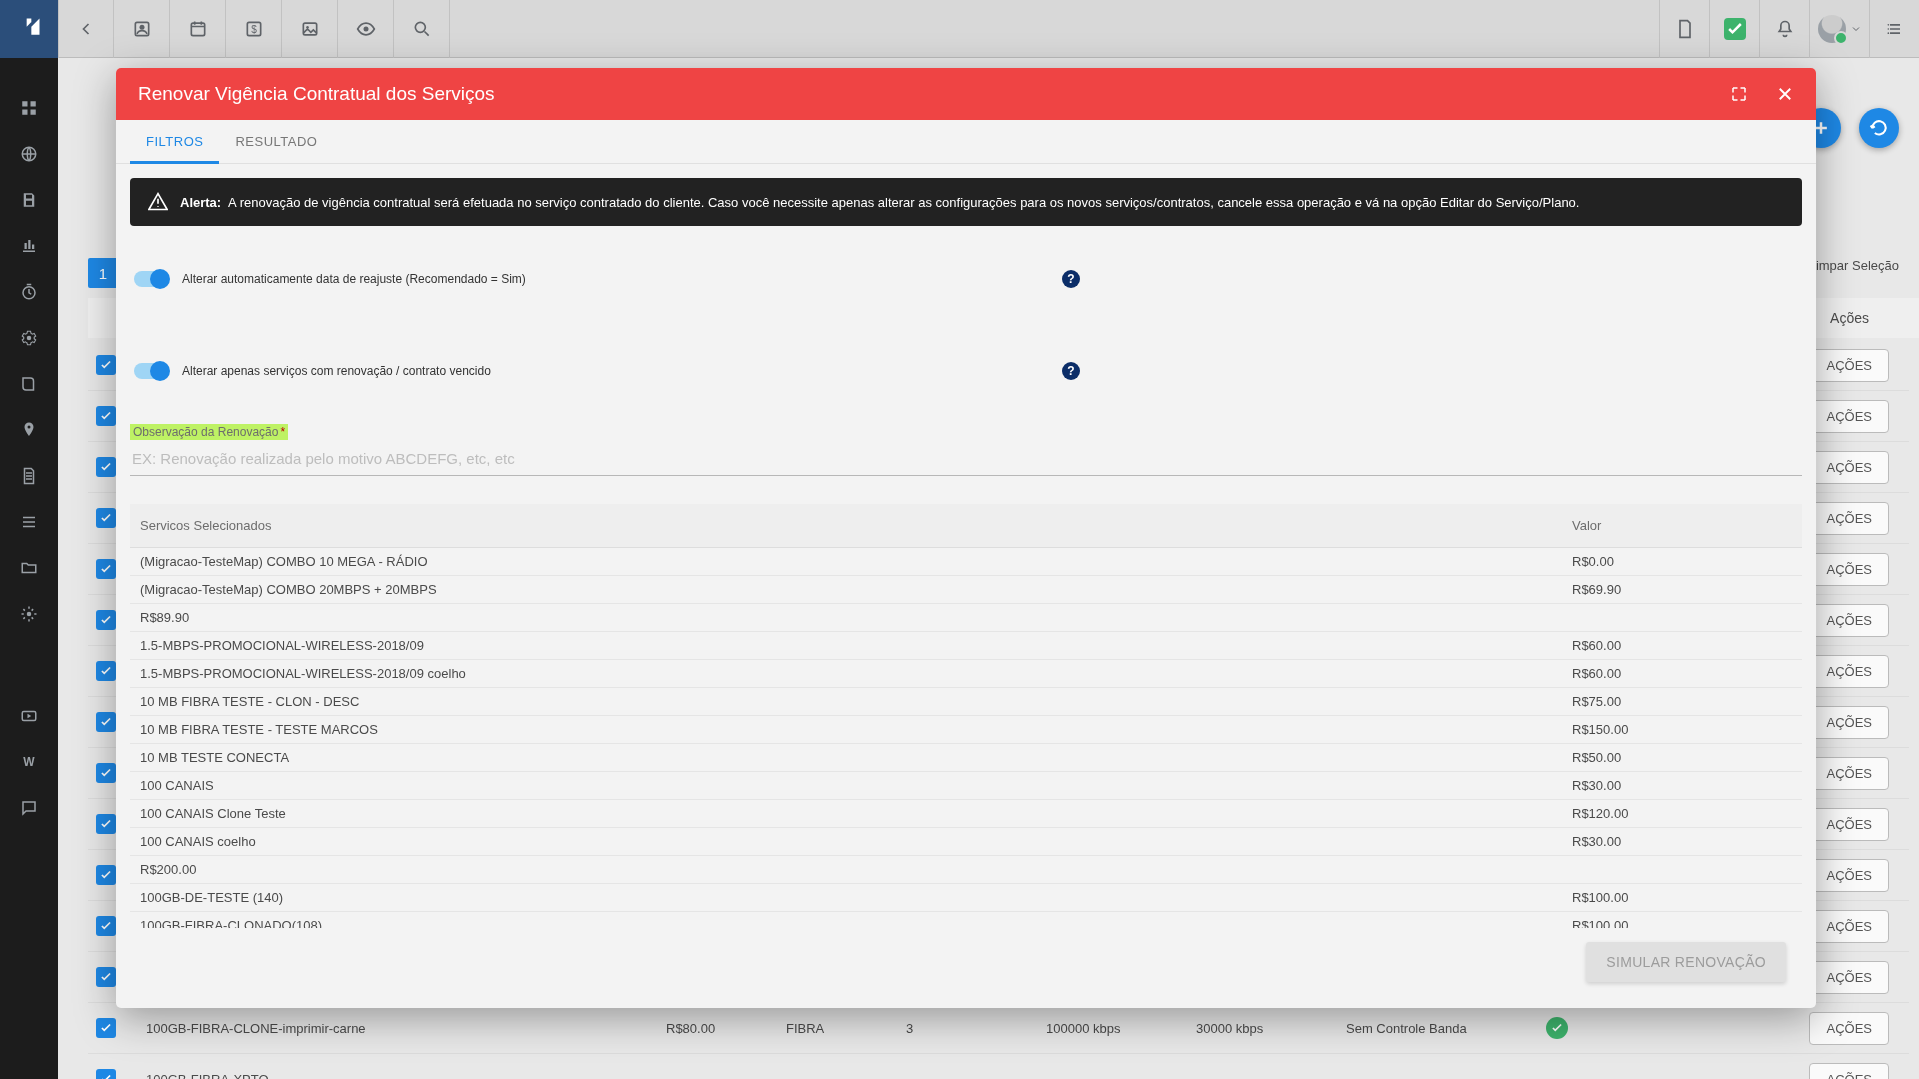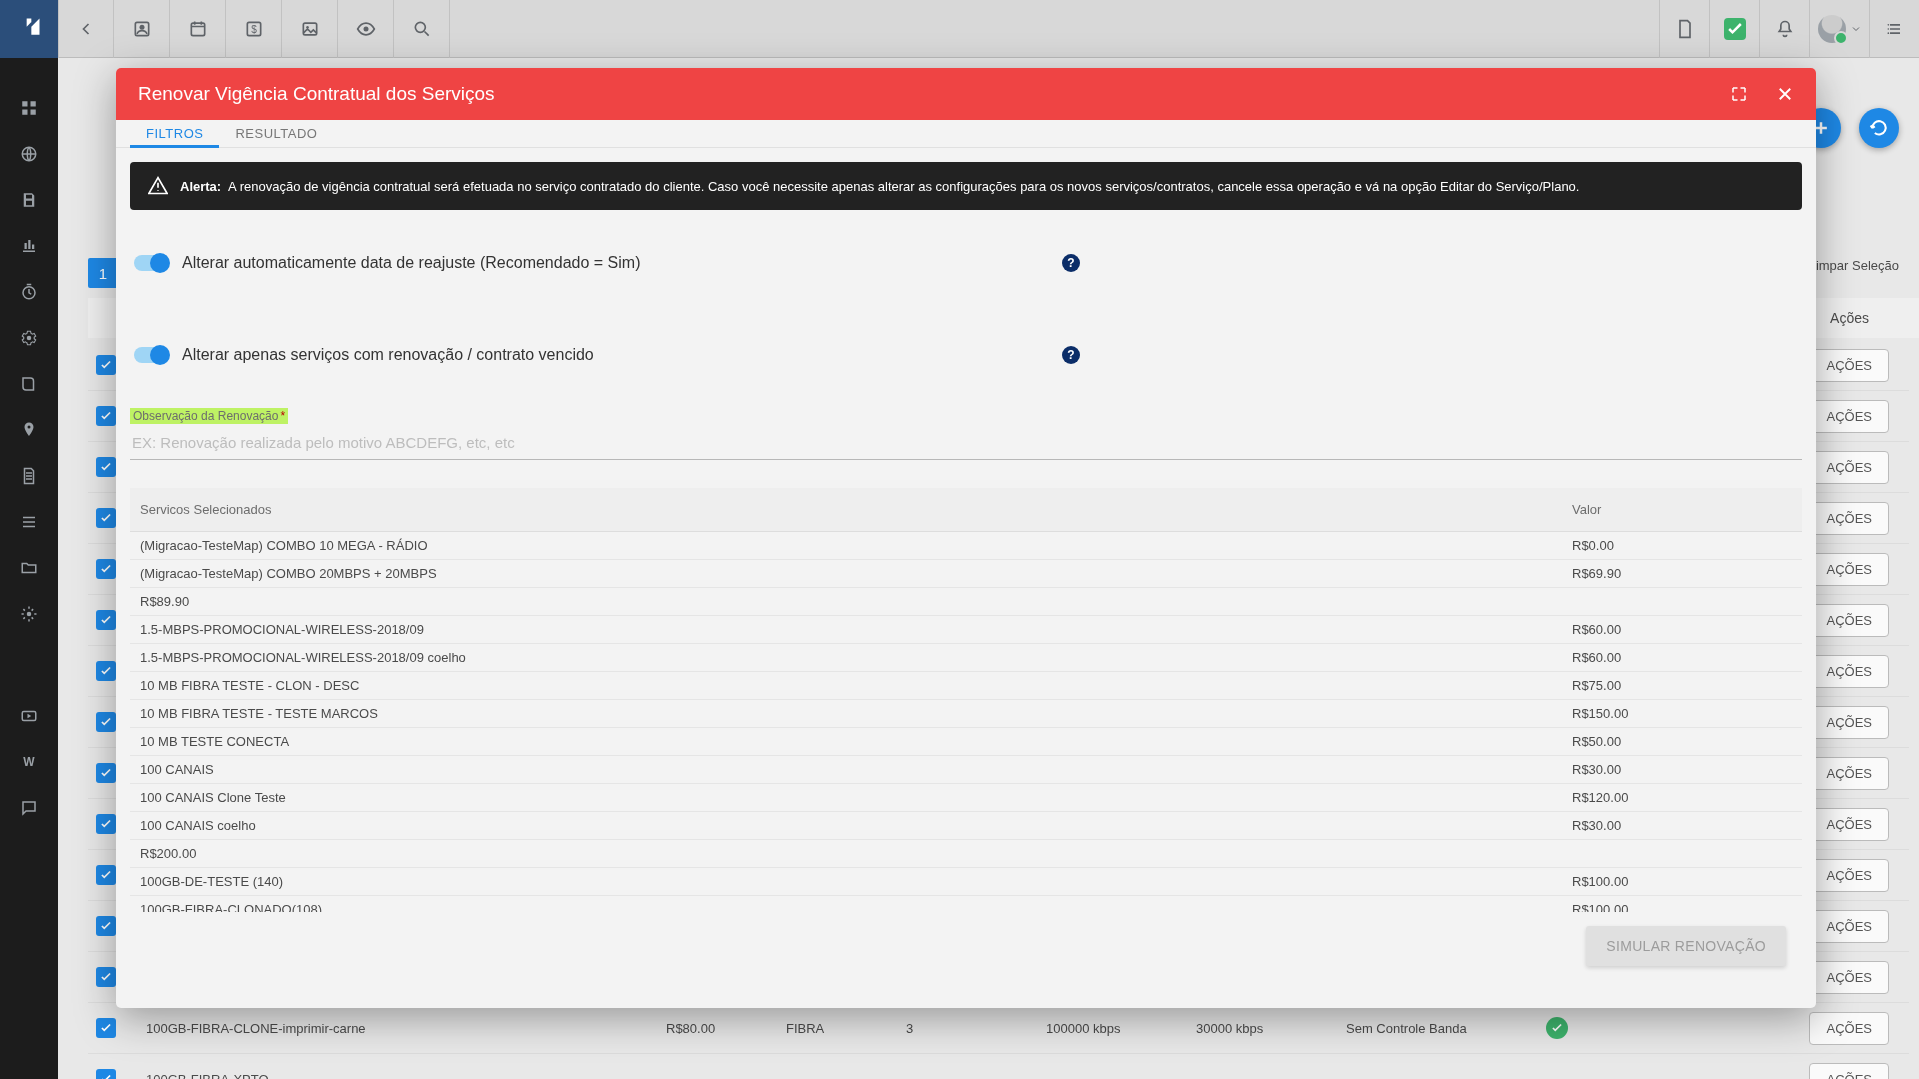"FILTROS" .modal-tabs { height: 28px -> 44px }
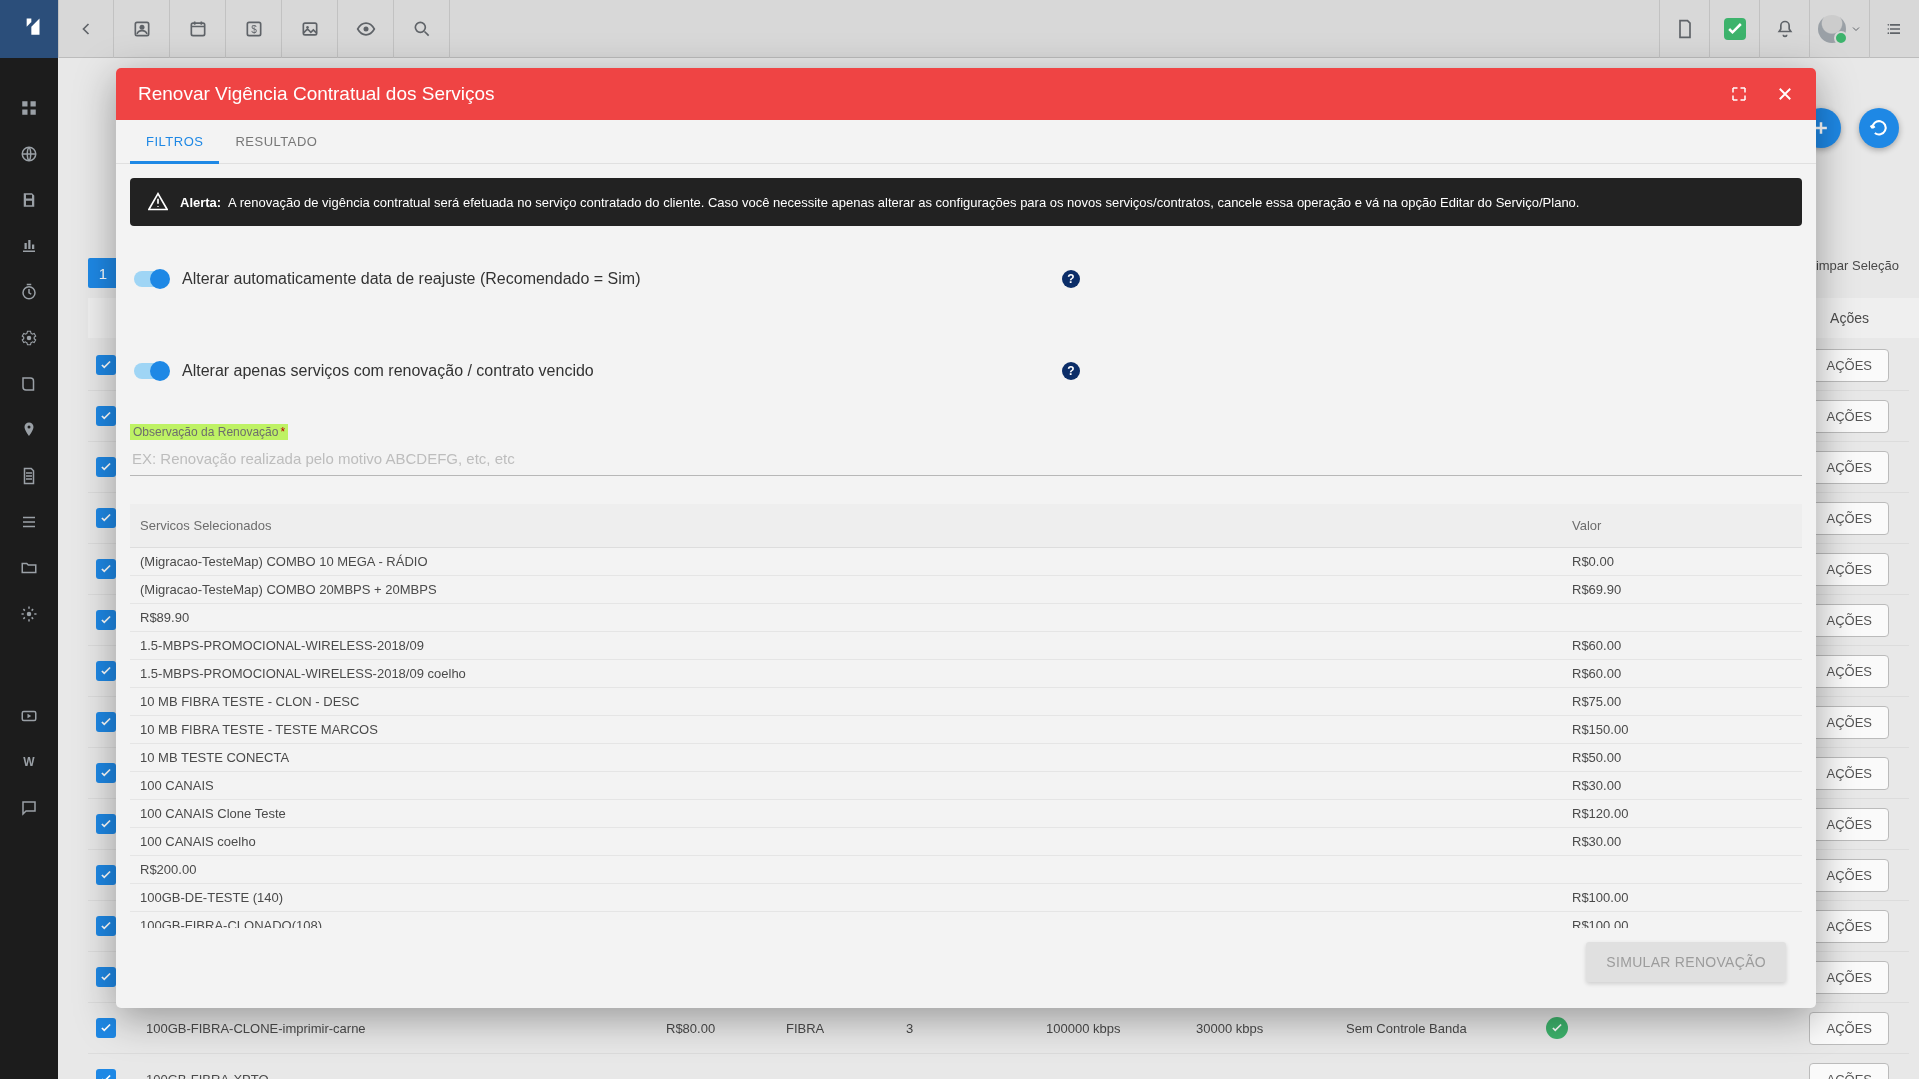"Alterar automaticamente data de reajuste" .toggle-row .label { font-size: 16px -> 12px }
